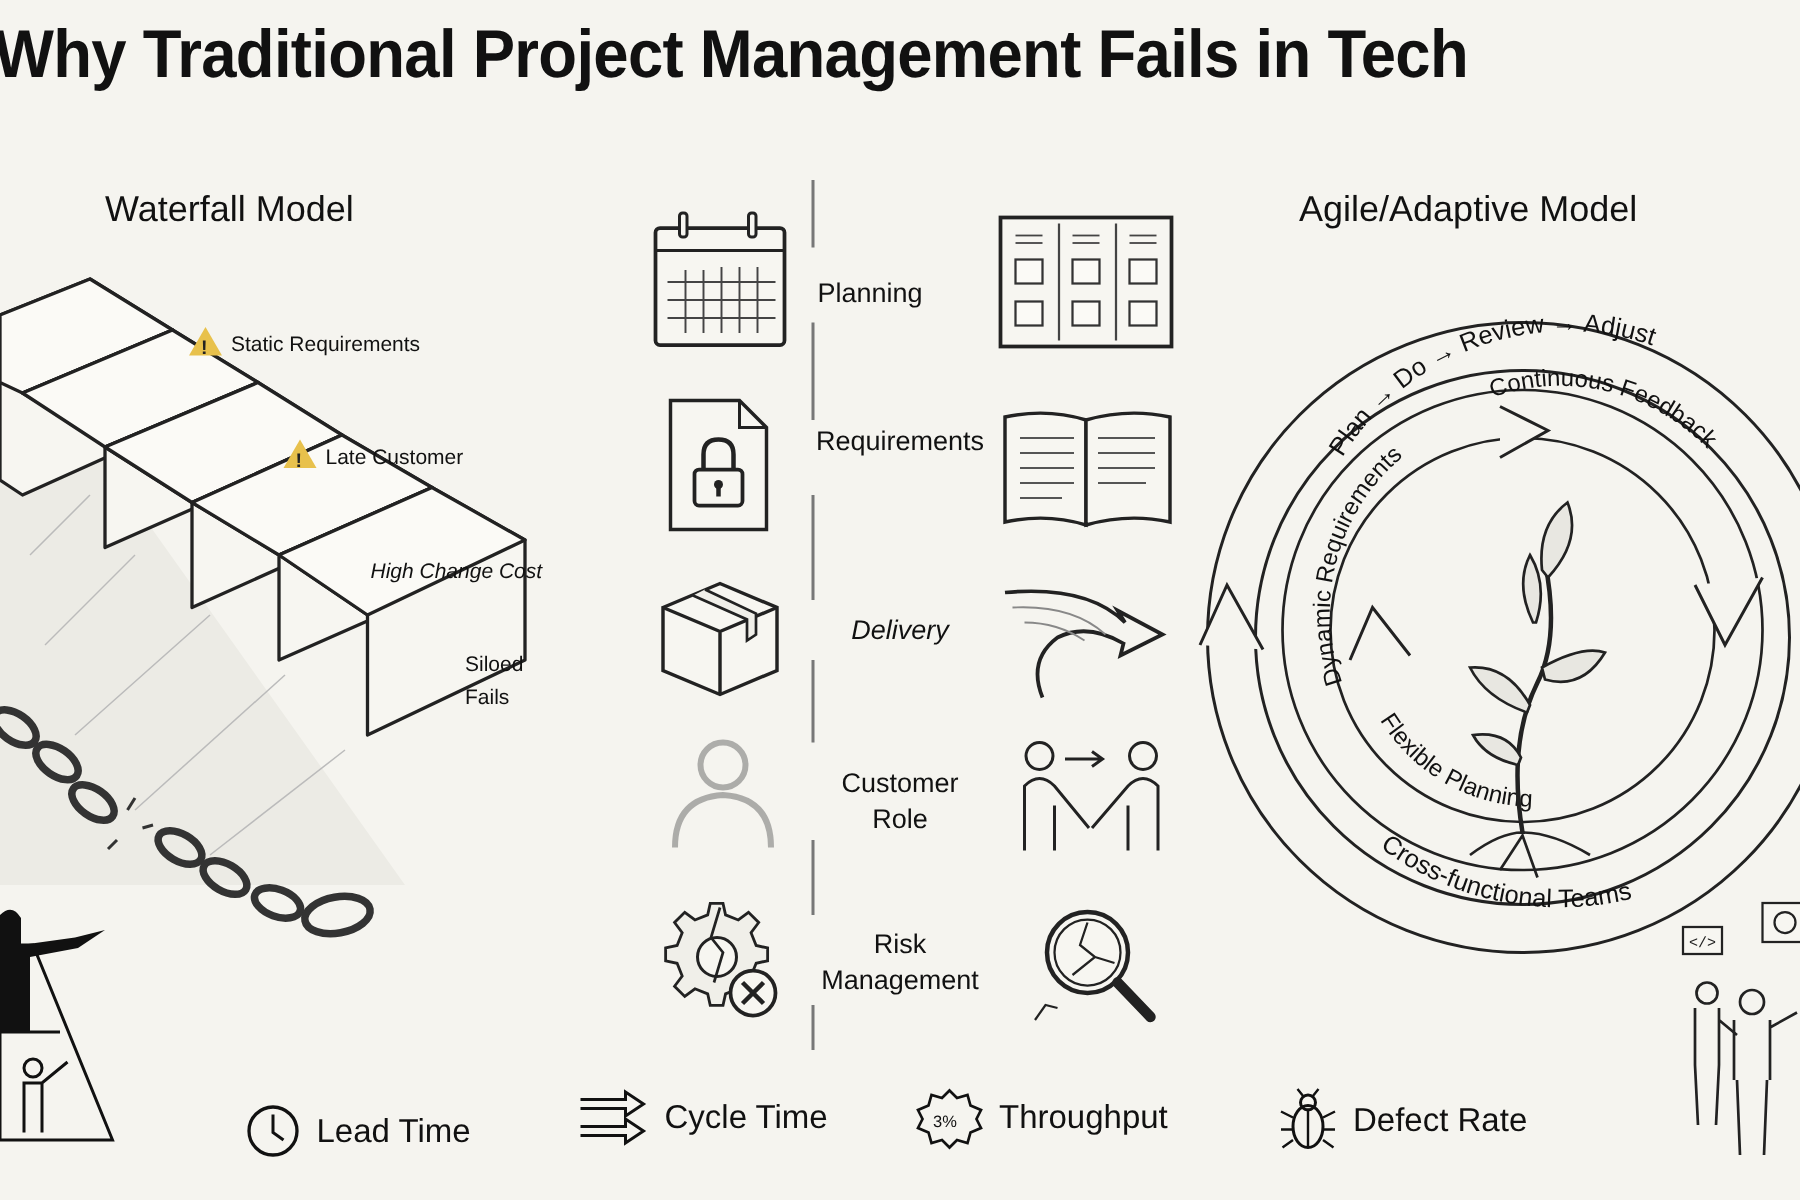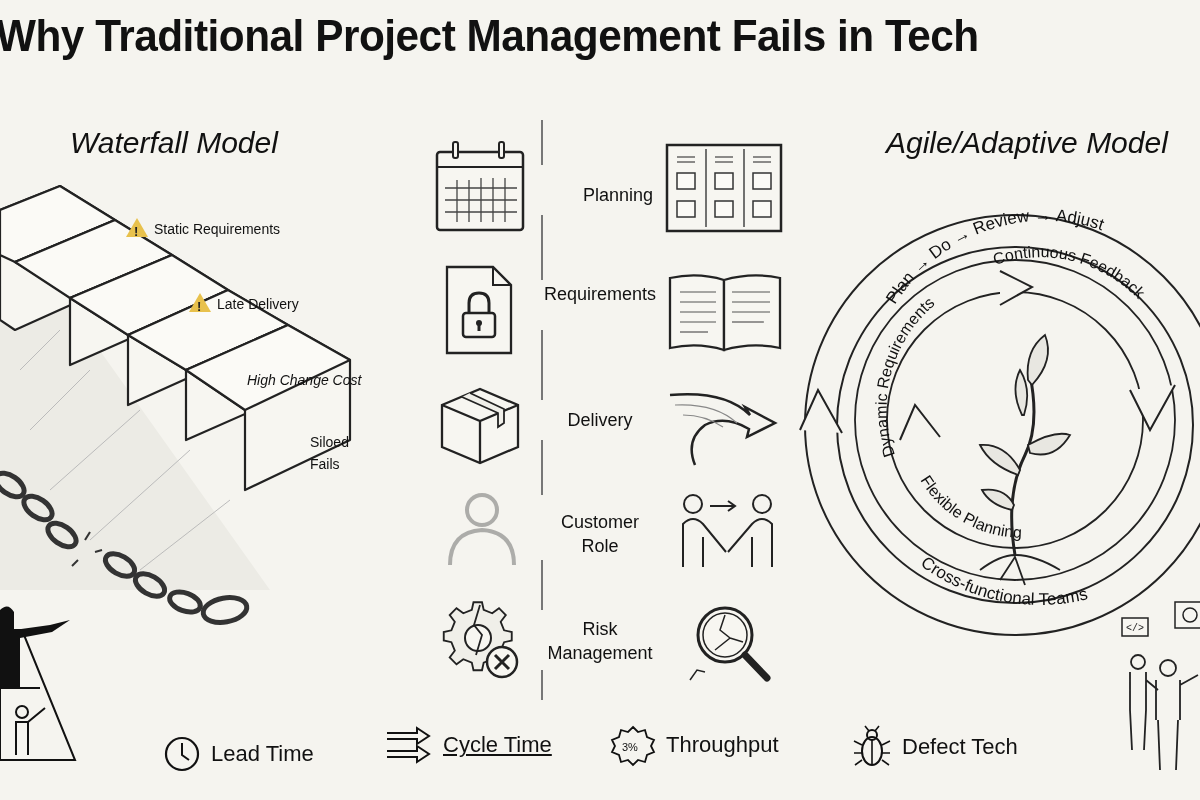"Waterfall Model" .section-title { font-size: 30px -> 24px; font-style: italic -> none }
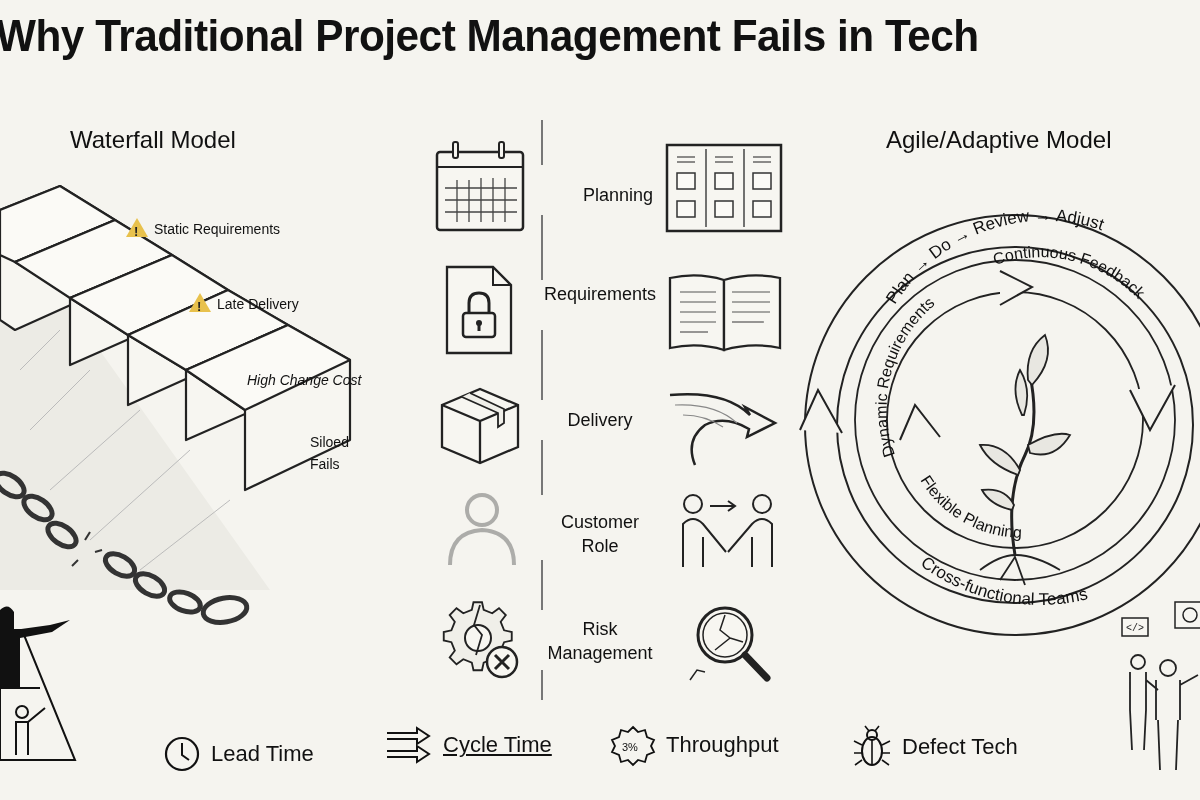"Agile/Adaptive Model" div.abs { margin-left: 20px -> none }
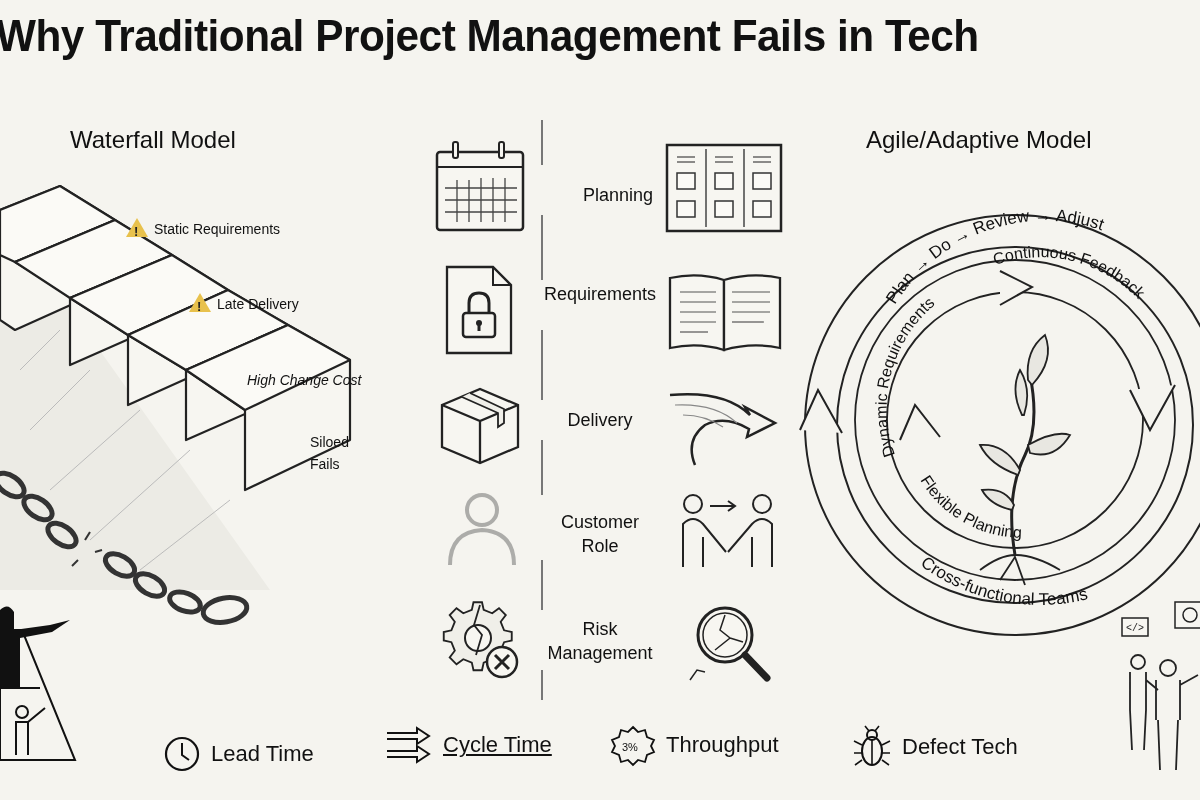"Planning" div.abs { left: 553px -> 515px }
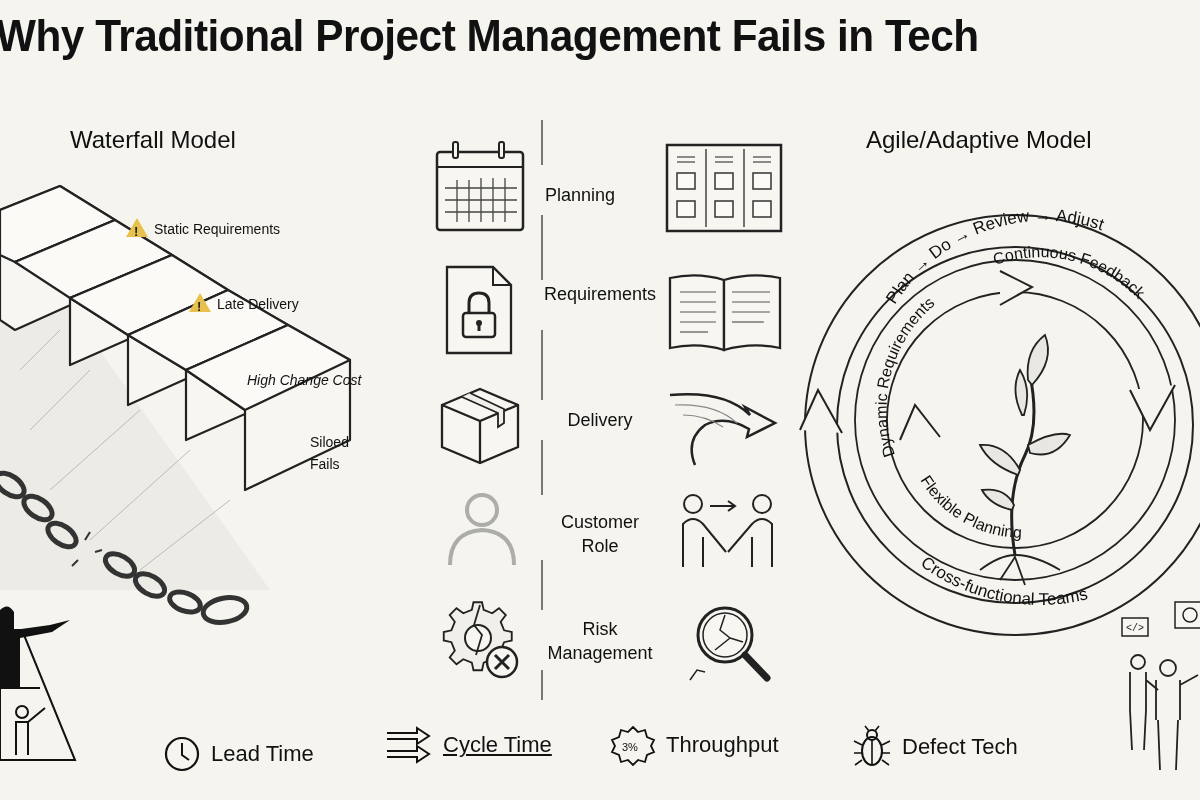"Late Delivery" span { text: Delivery -> Customer }
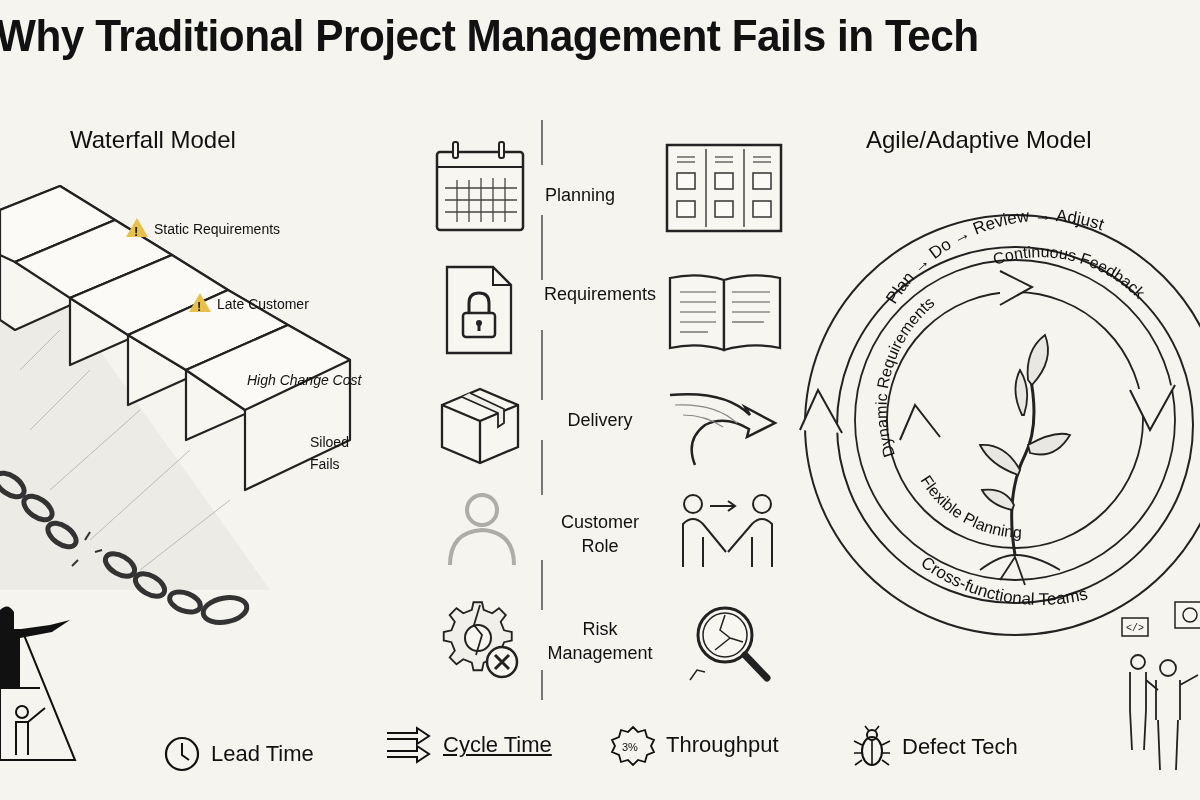"Delivery" div.abs { font-style: none -> italic }
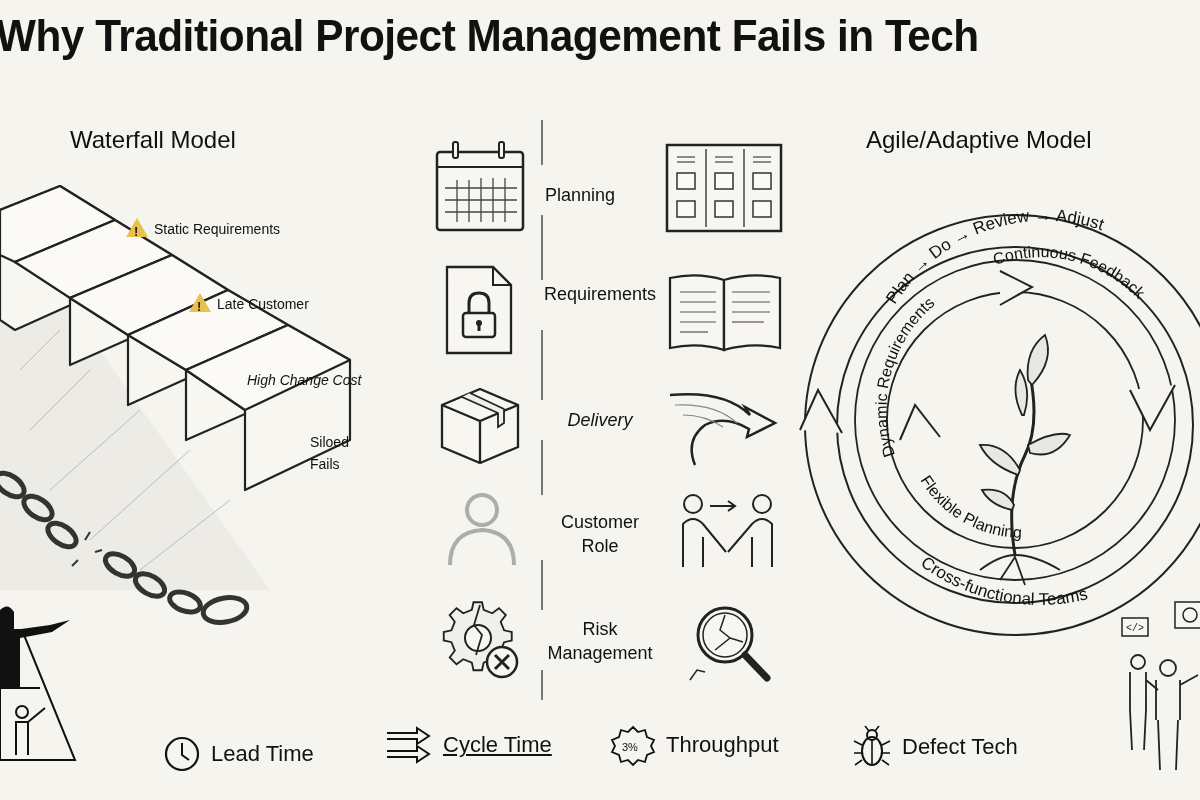"Cycle Time" div.abs { text-decoration: underline -> none }
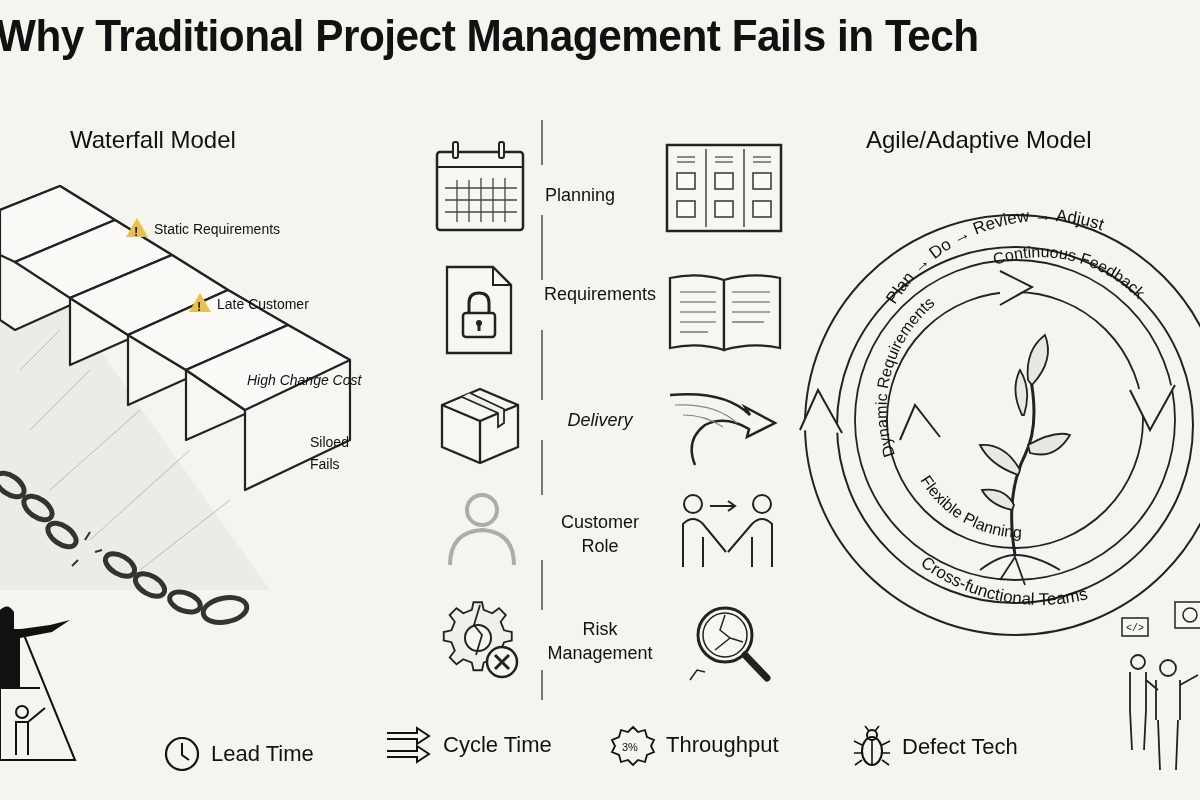"Defect Tech" span { text: Tech -> Rate }
